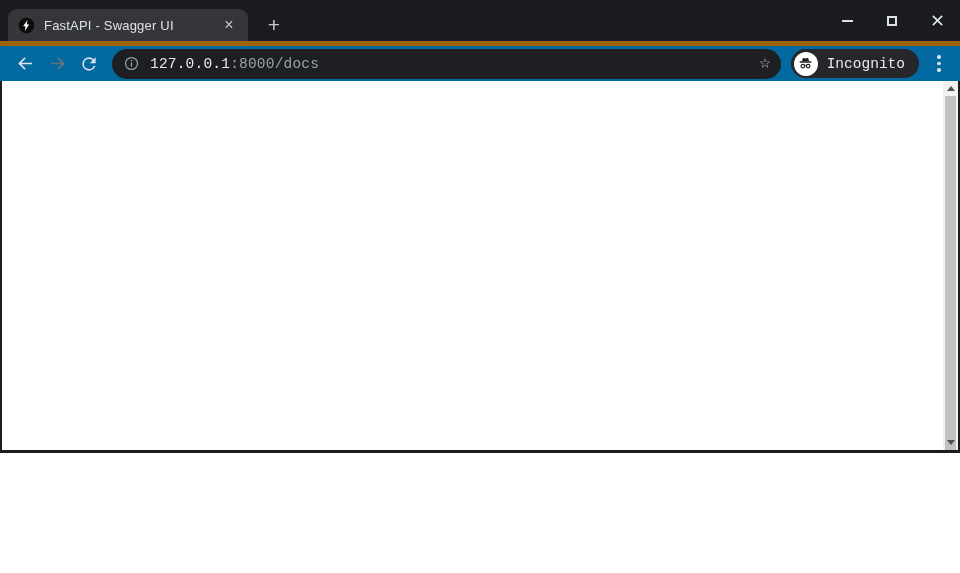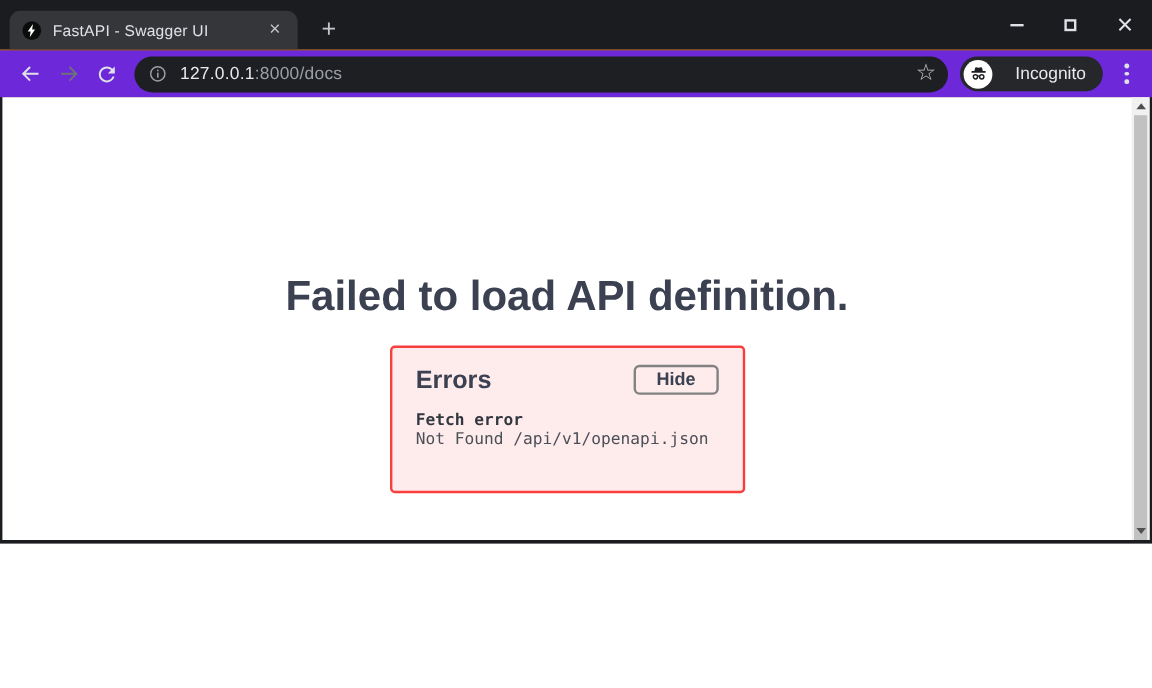"127.0.0.1:8000/docs" .toolbar { background: #6d28d9 -> #0369a1; border-top: 1px solid #a16207 -> 5px solid #a16207; font-family: none -> Liberation Mono, monospace }
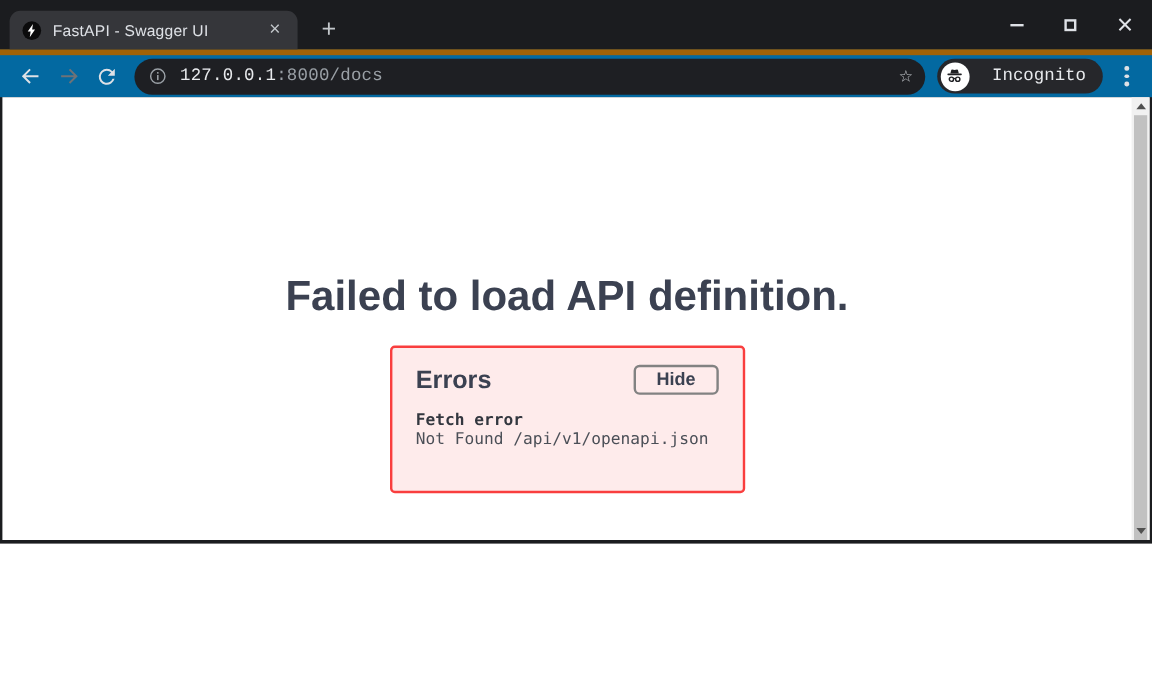"Incognito" .incog { gap: 19px -> 9px }
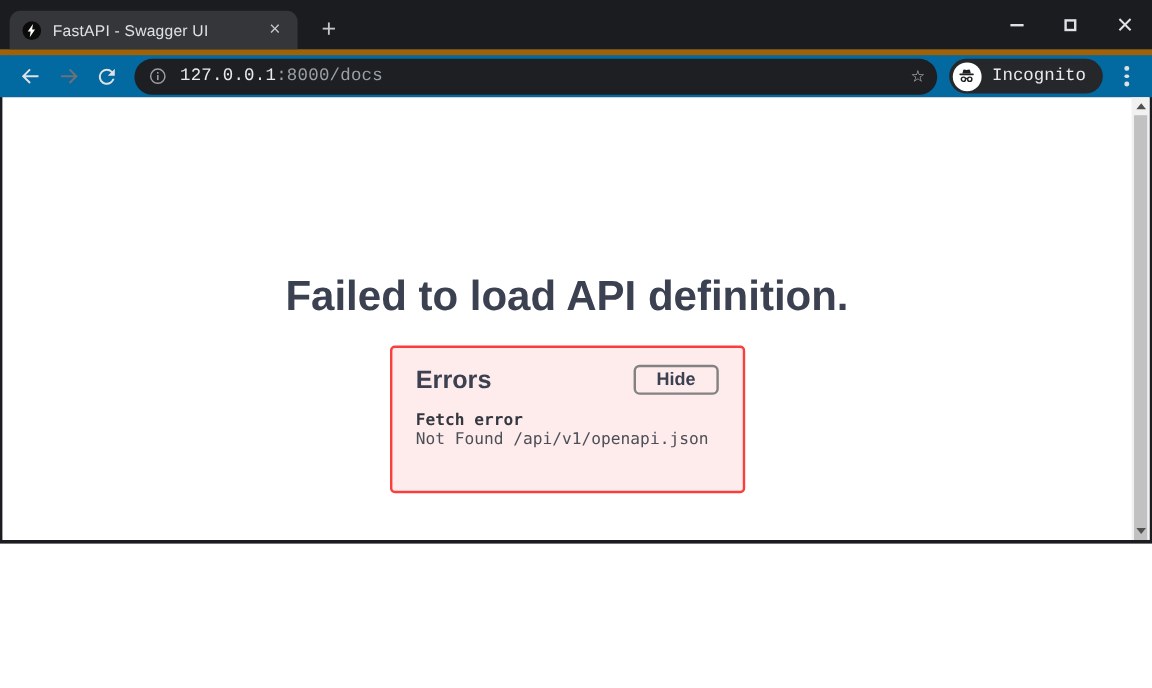"Failed to load API definition." div.content { html: <div> <h1>Failed to load API definition.</h1> <div> <div> <span>Errors</span> <button>Hide</button> </div> <div> <div>Fetch error</div> <div>Not Found /api/v1/openapi.json</div> </div> </div> </div> -> none }
